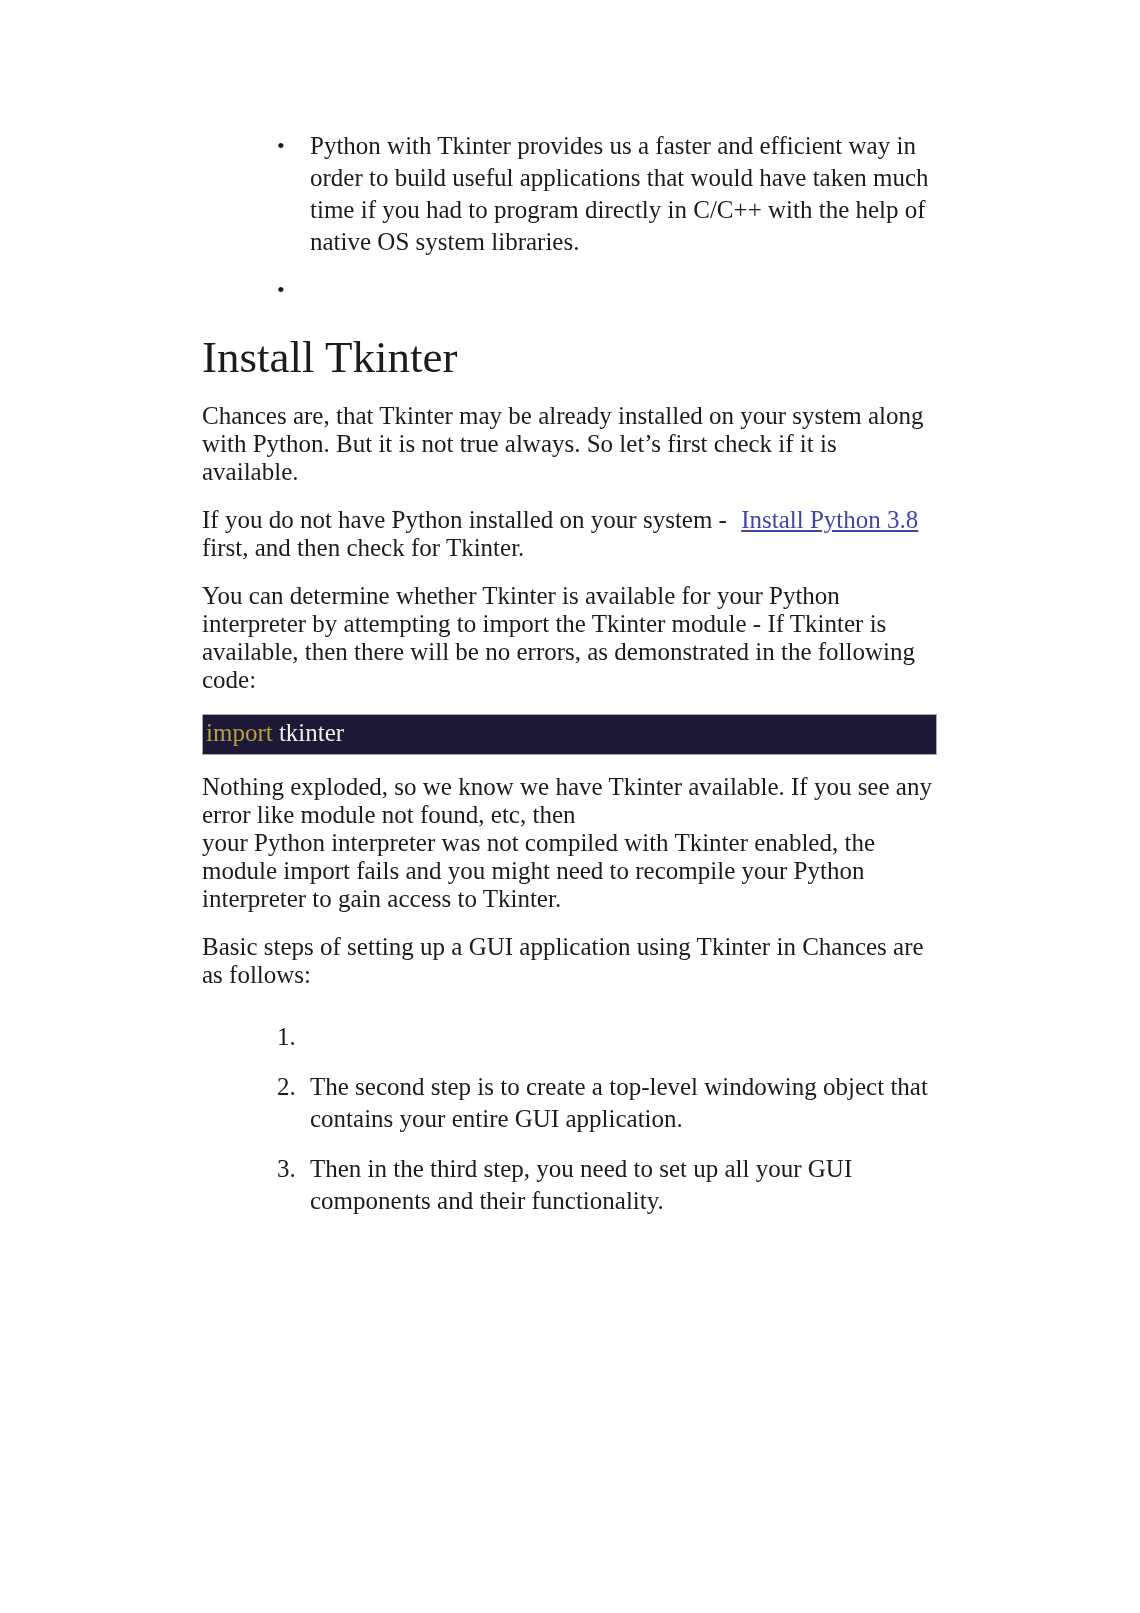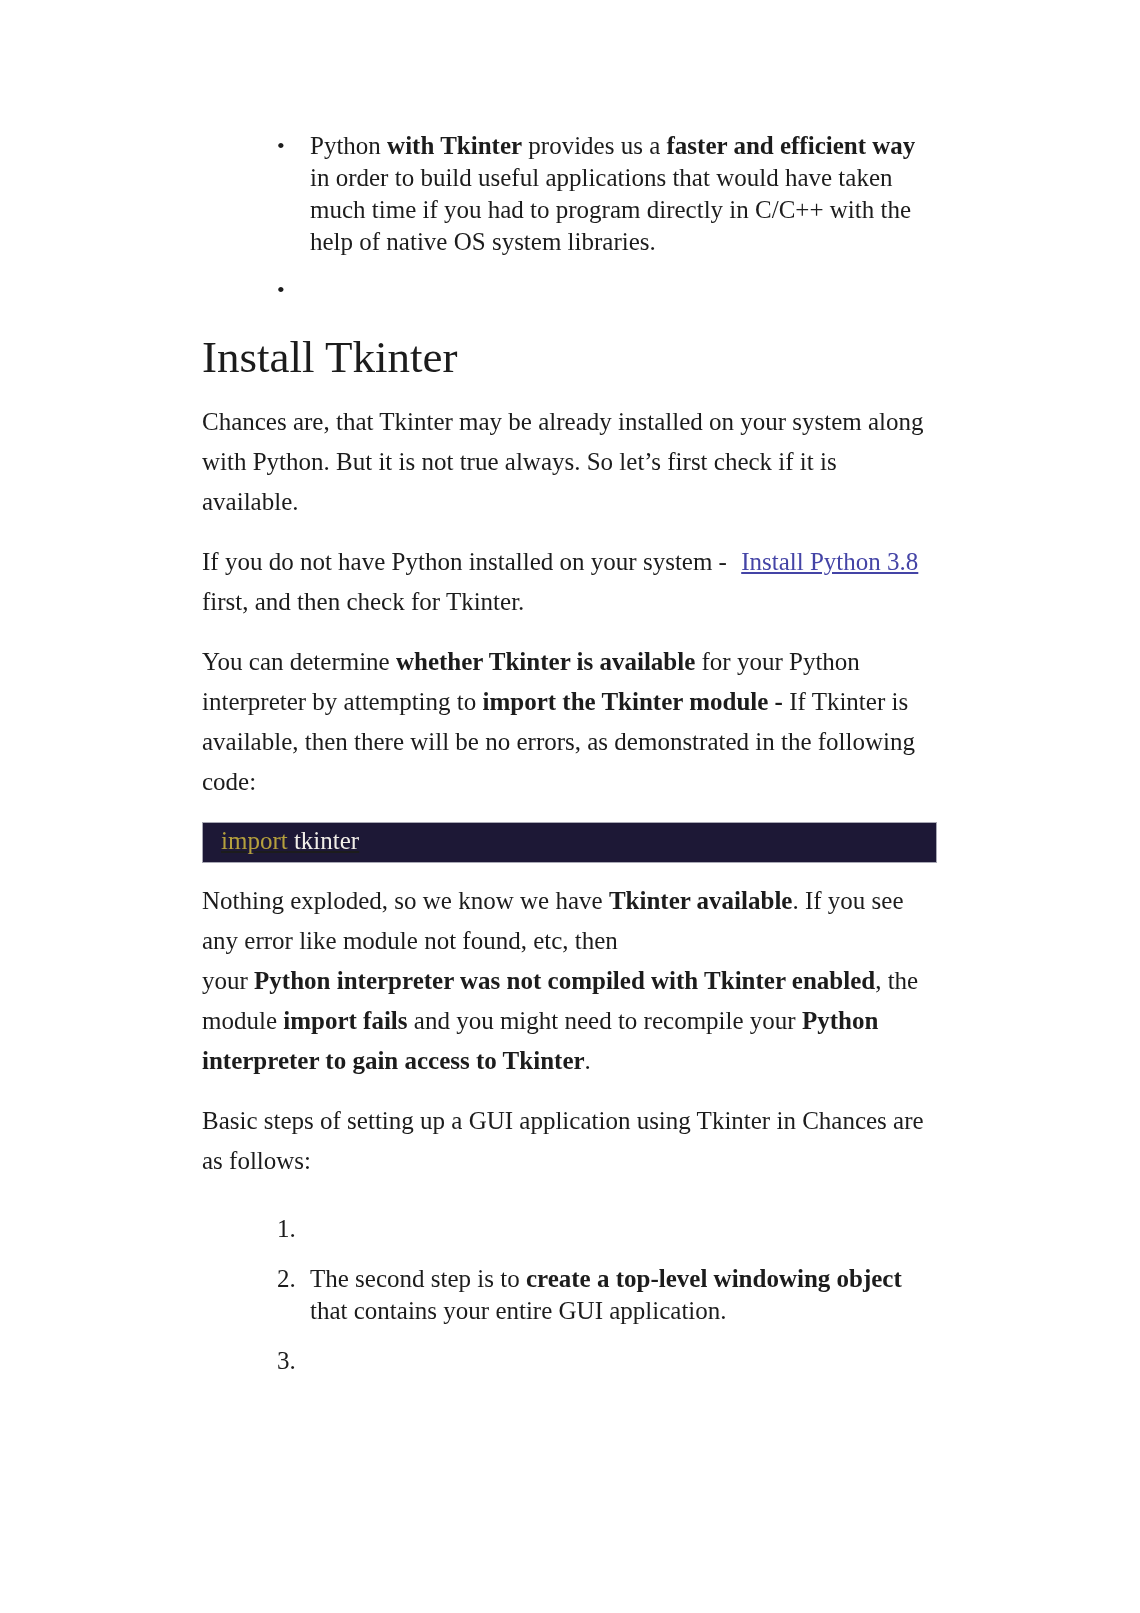"with Tkinter" .s-b { font-weight: 700 -> 400 }
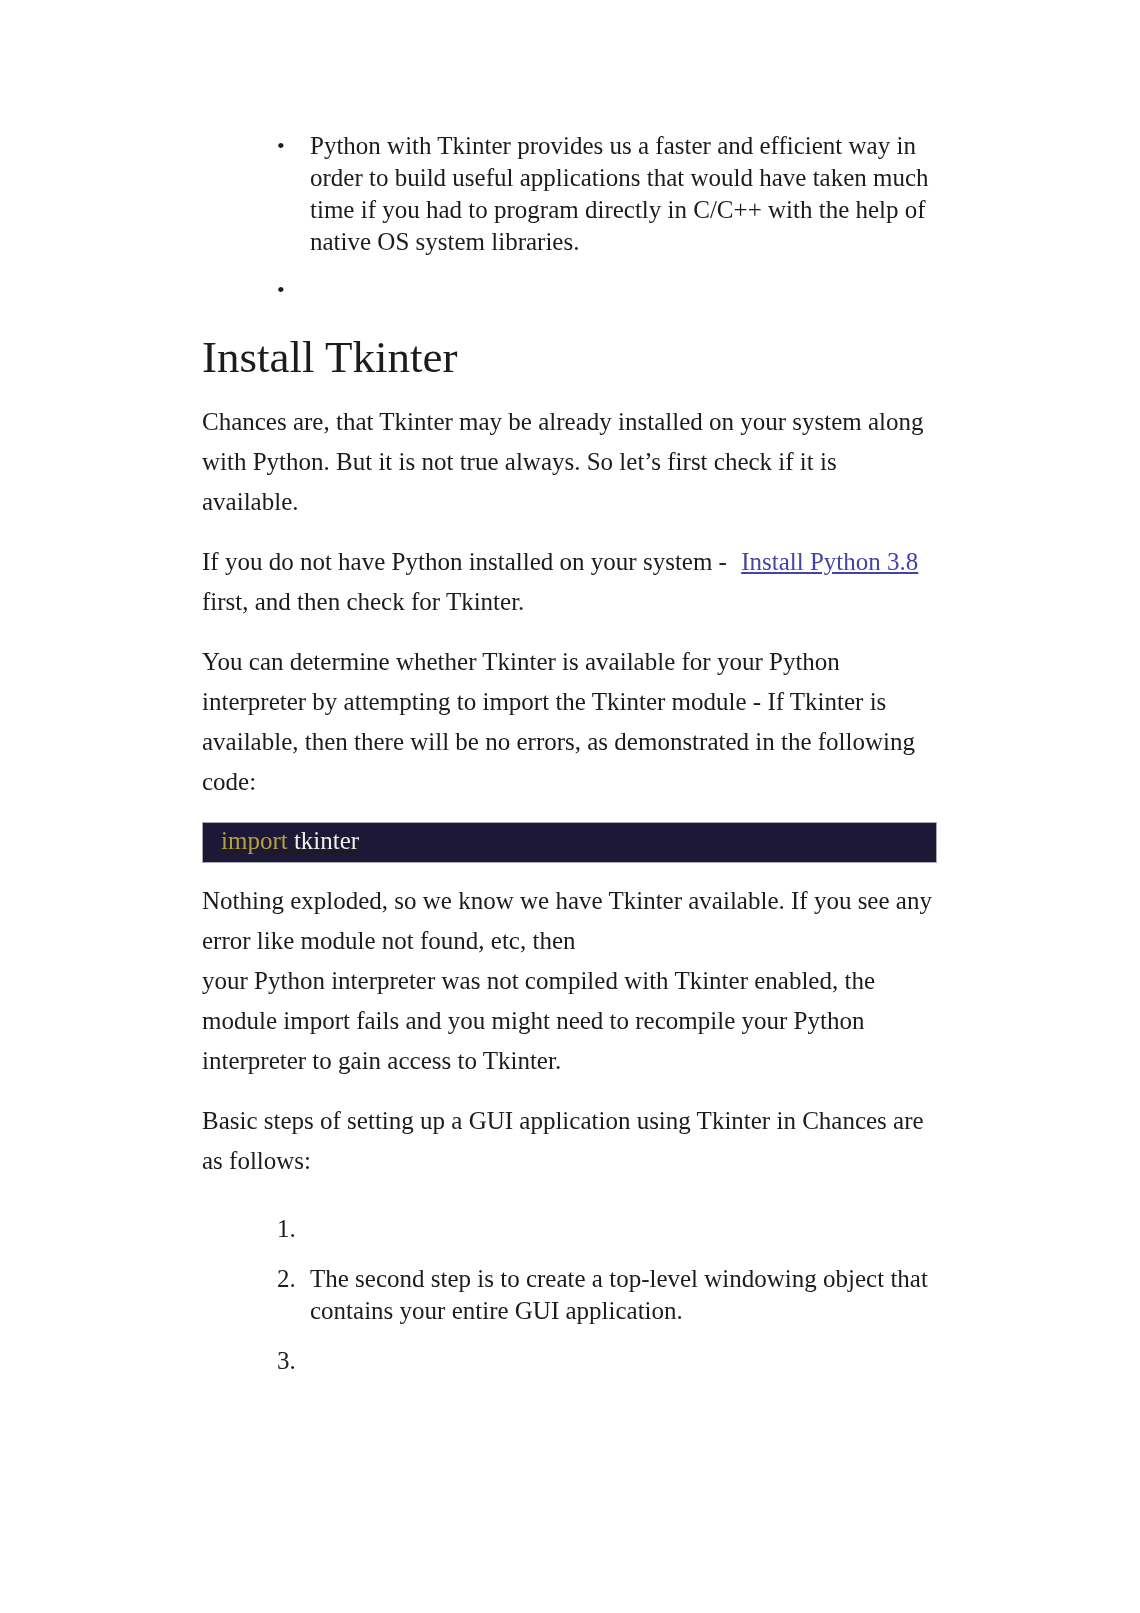"Chances are, that Tkinter may" p { line-height: 40px -> 28px }
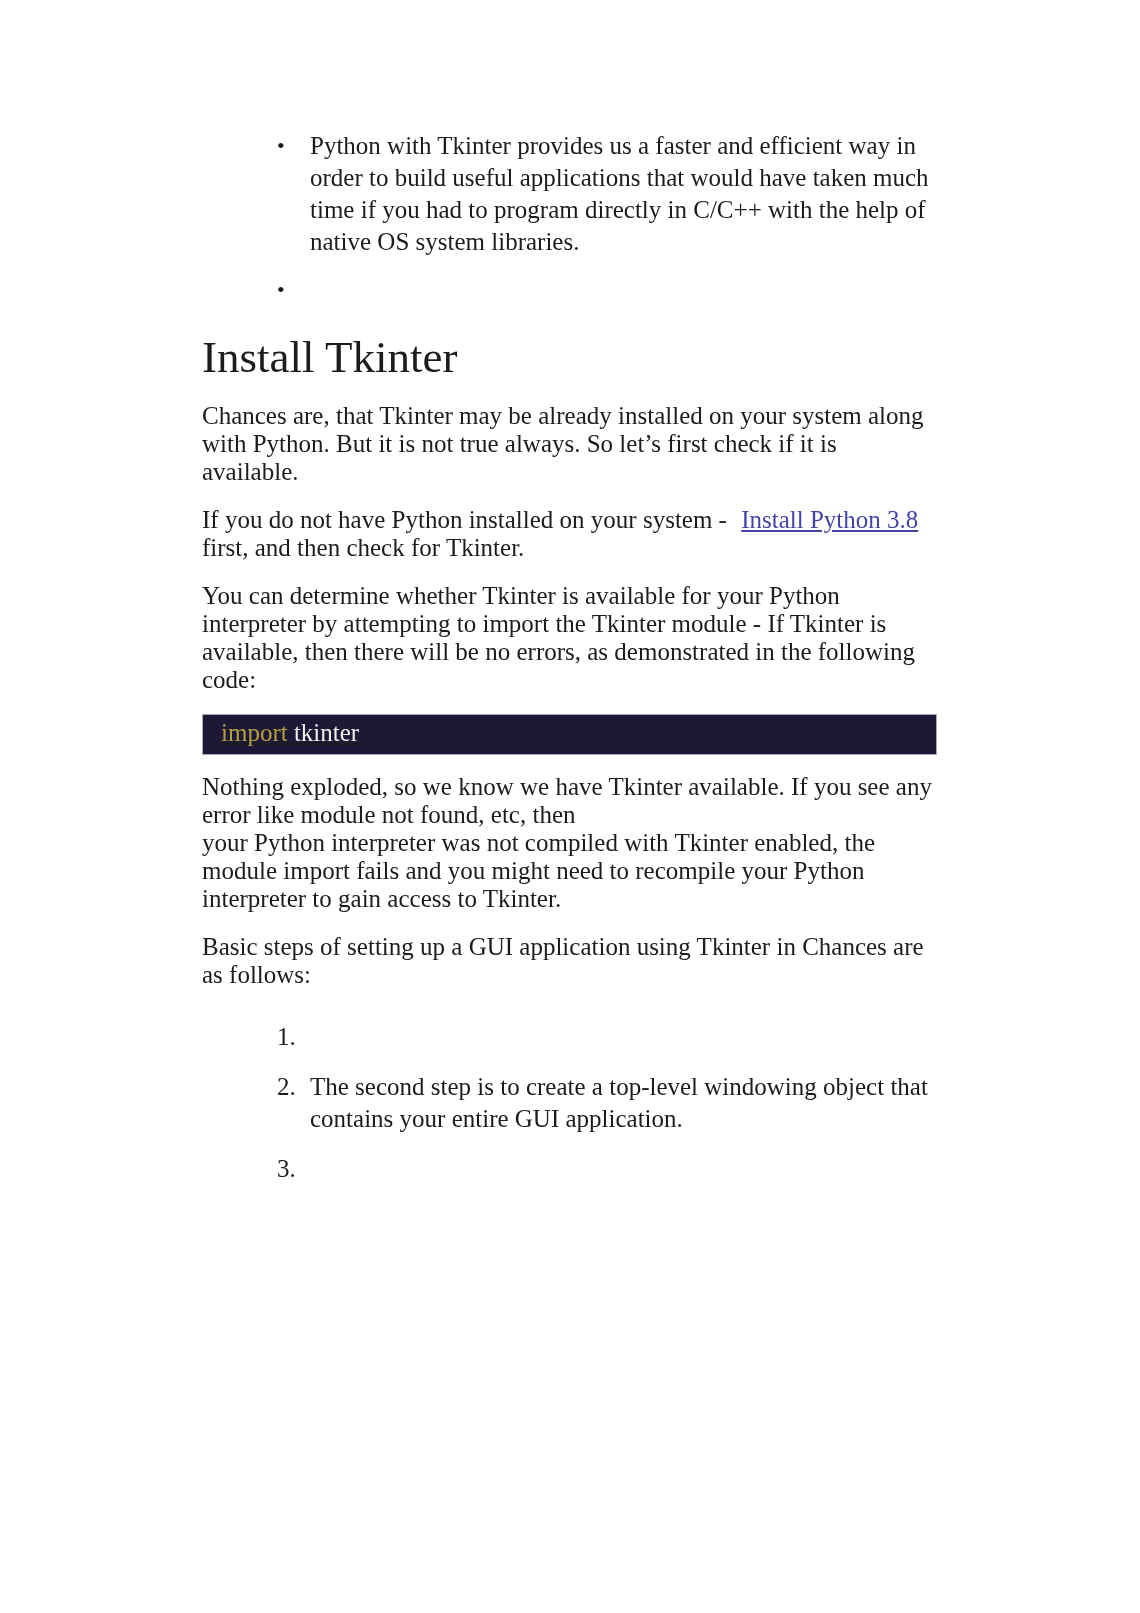"import tkinter" .code-block { padding: 3px 8px 6px 18px -> 3px 8px 6px 3px; text-decoration: underline -> none }
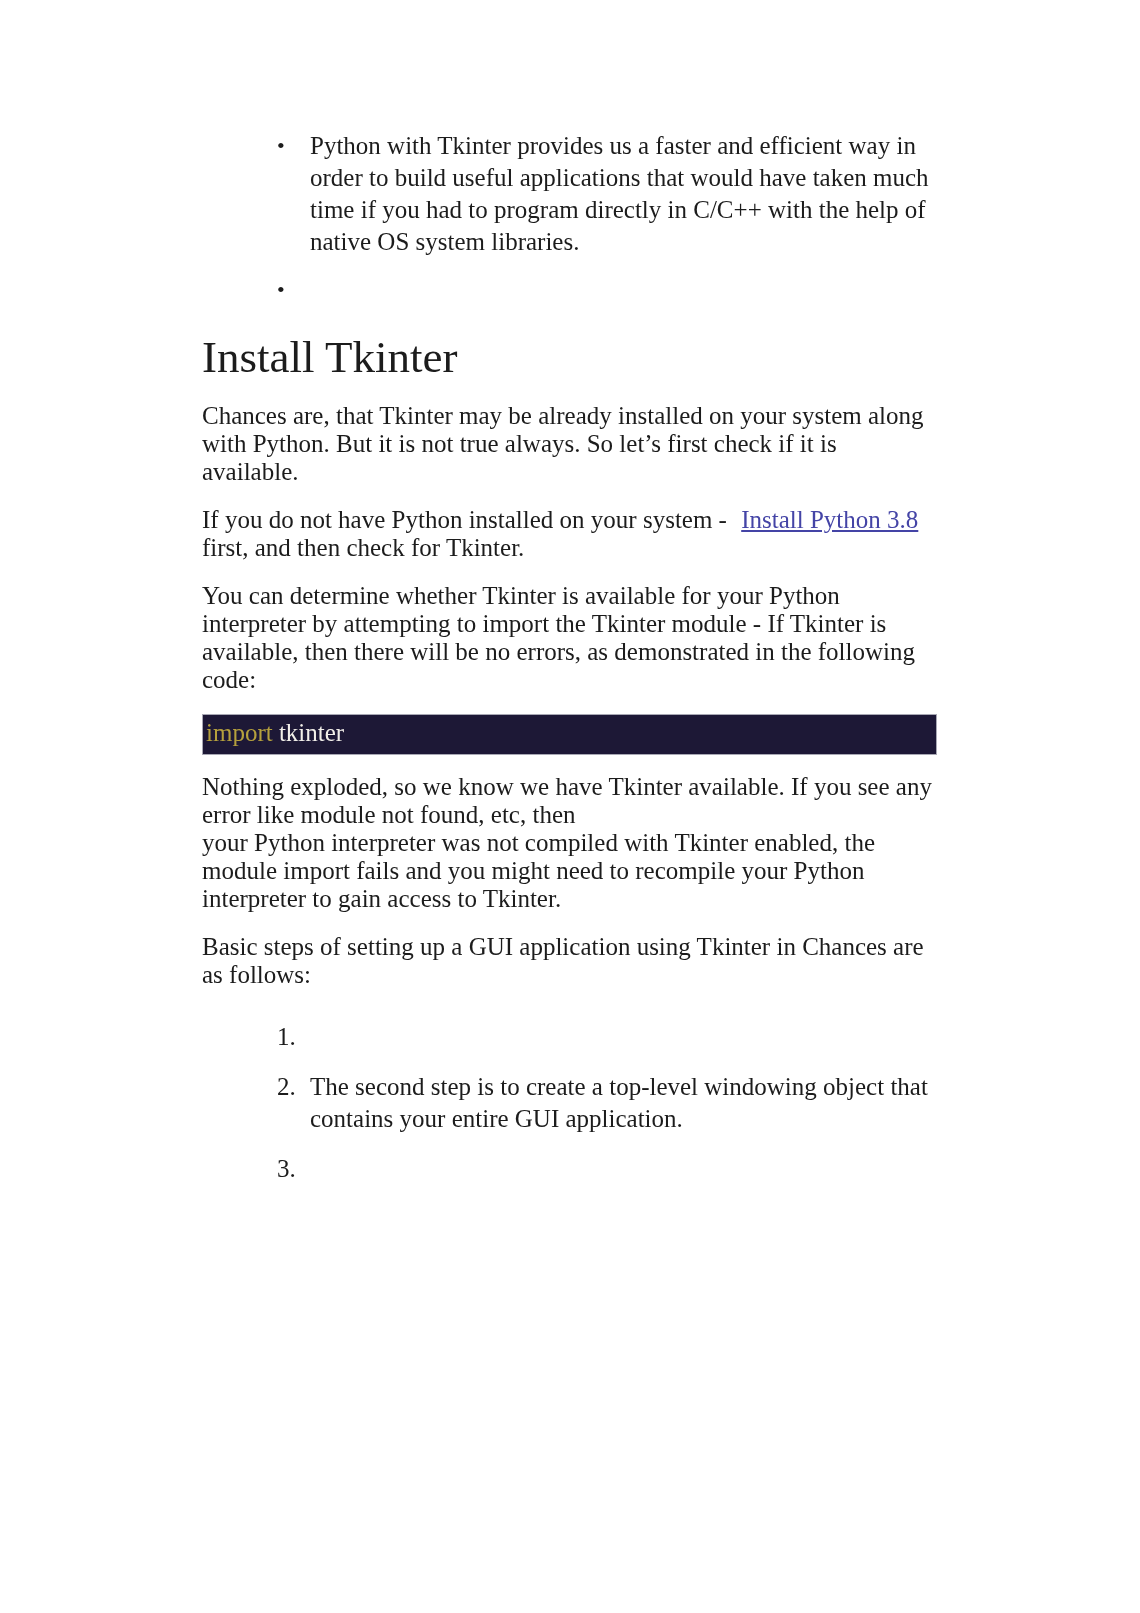"Then in the third step," span.li-content { html: none -> <span><span>Then in the third step, you need to </span><span>set up all your GUI components</span><span> and their functionality.</span></span> }
